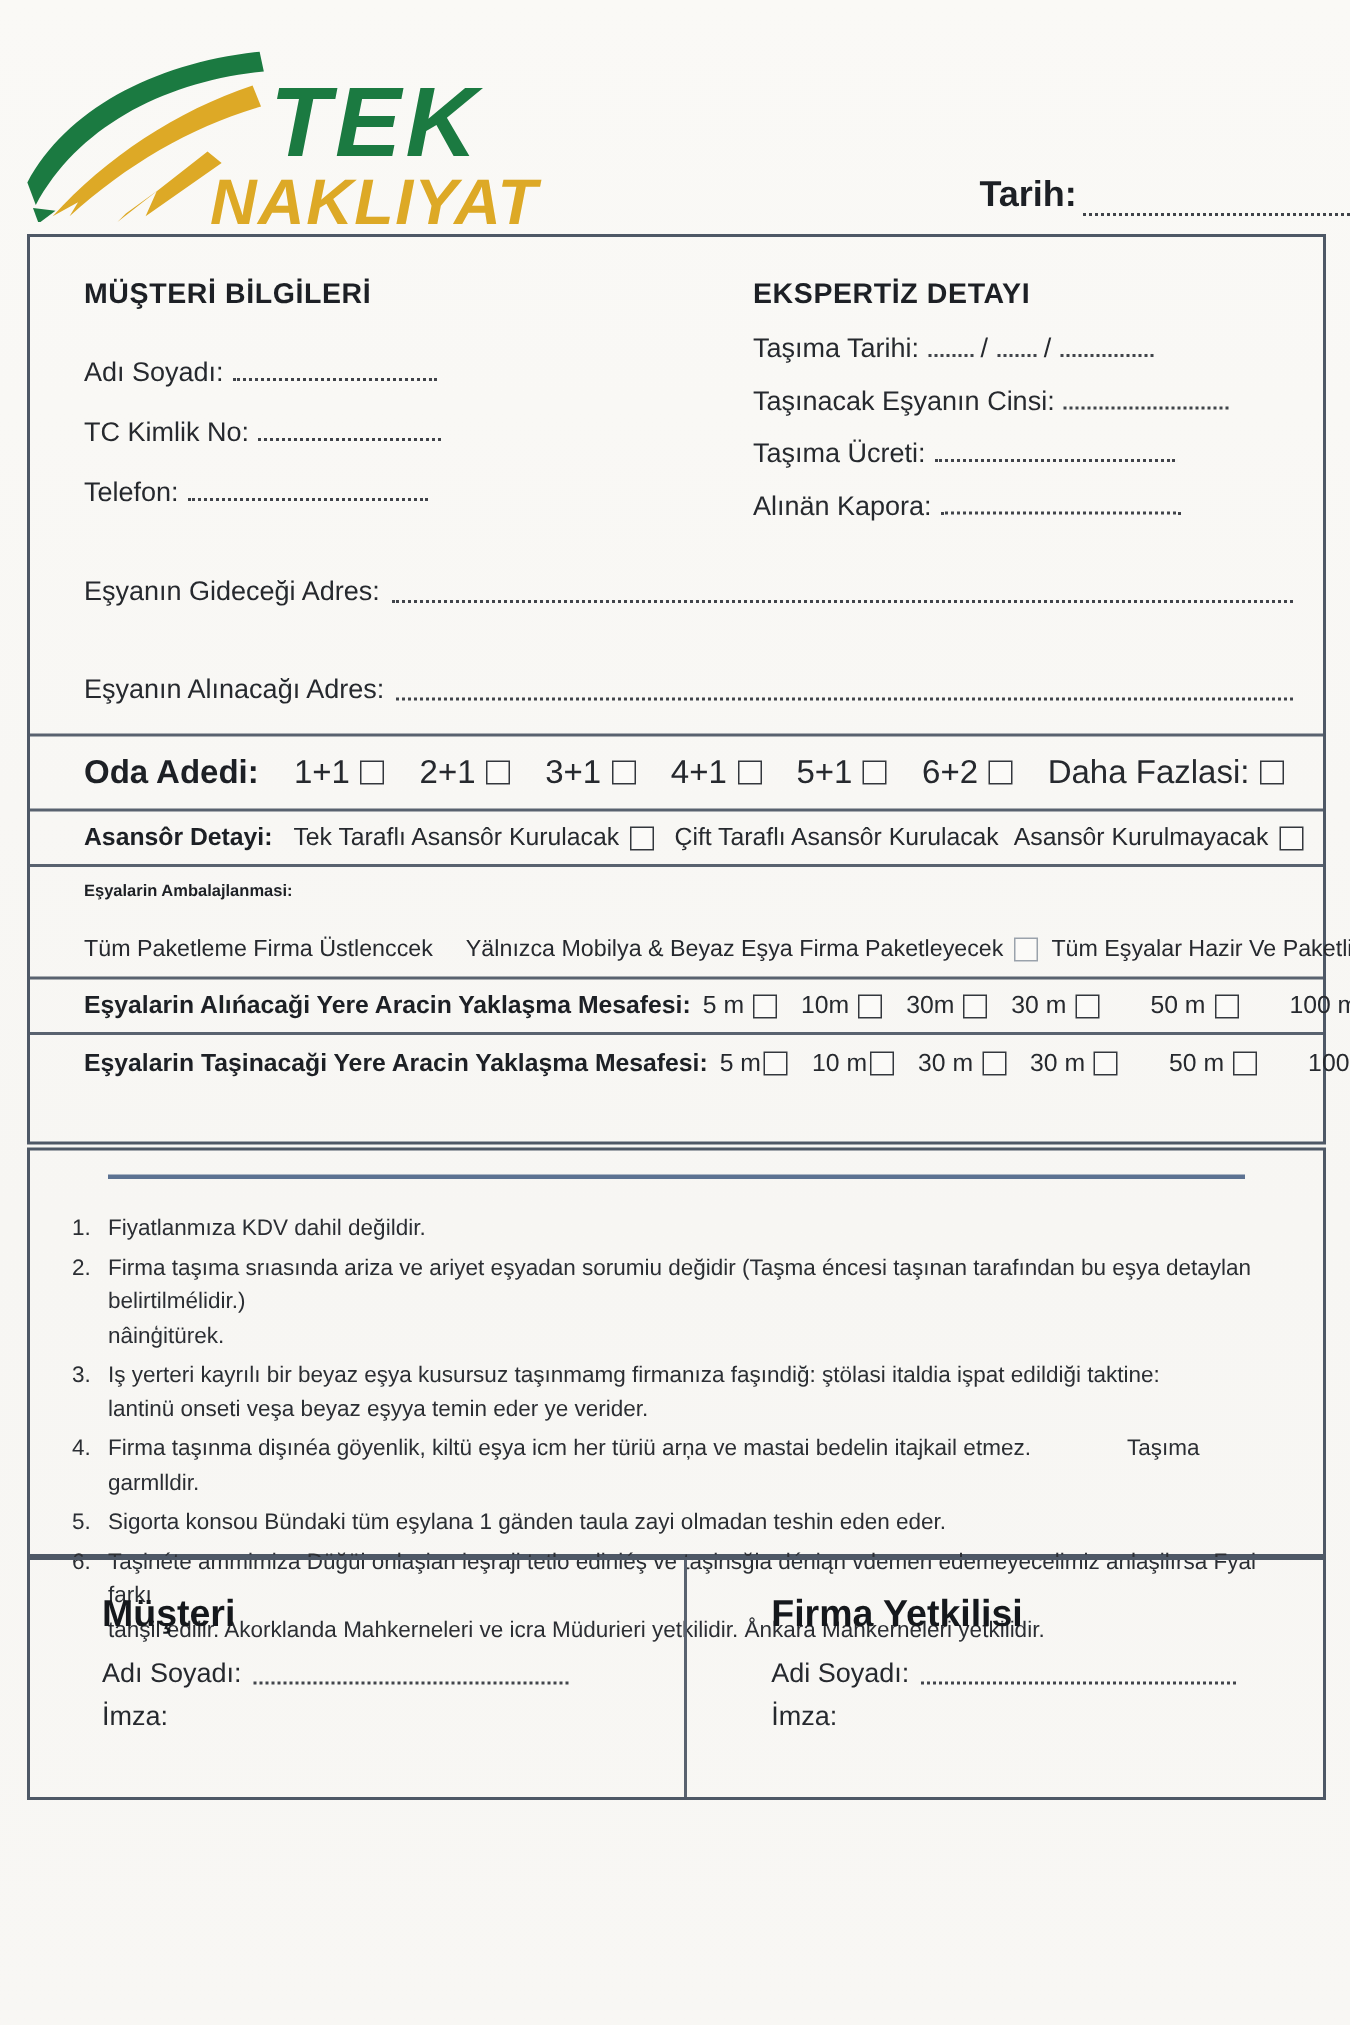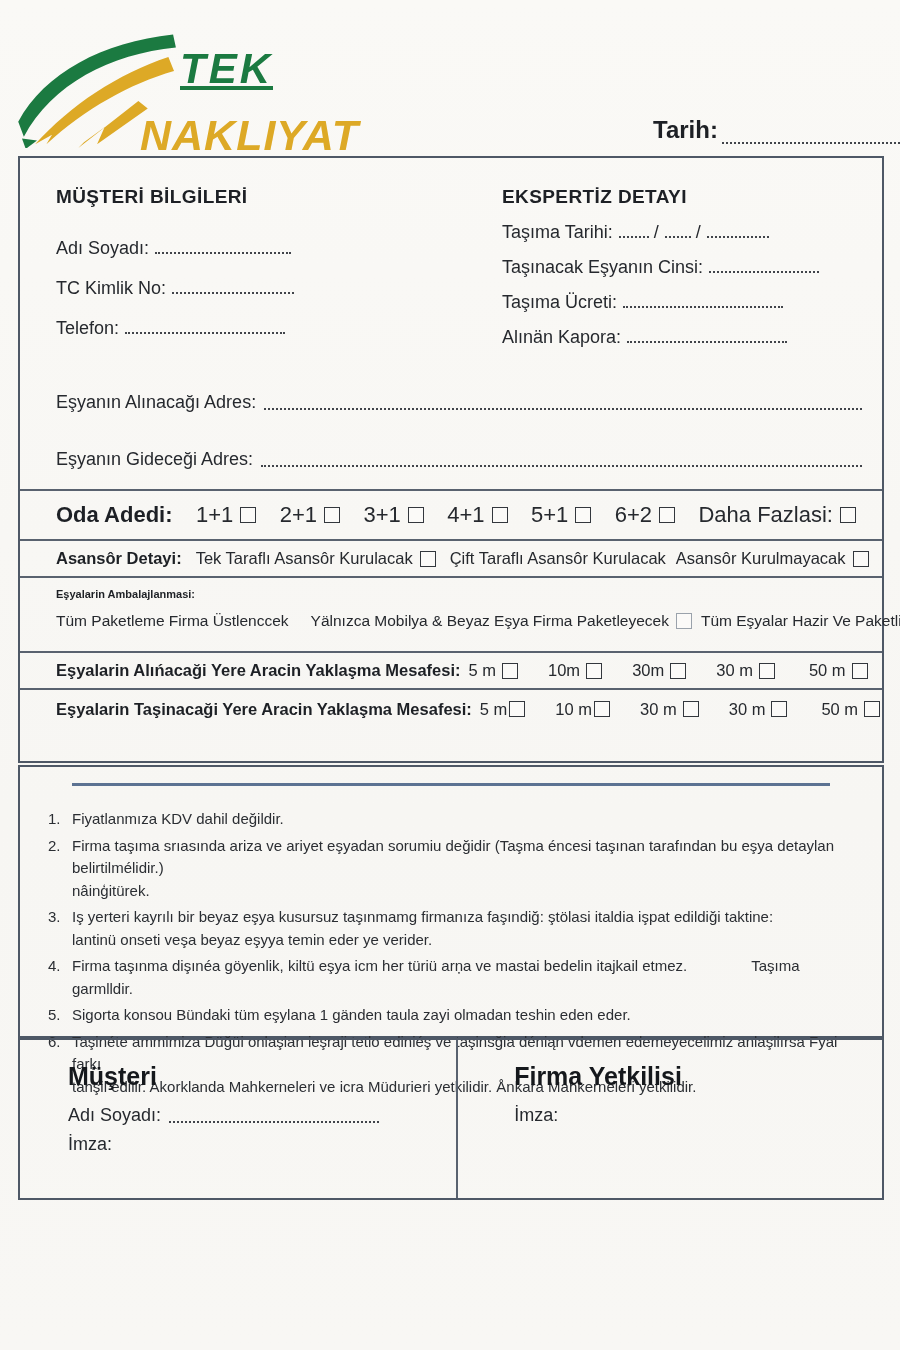"TEK" .logo-line1 { font-size: 42px -> 66px; text-decoration: underline -> none }
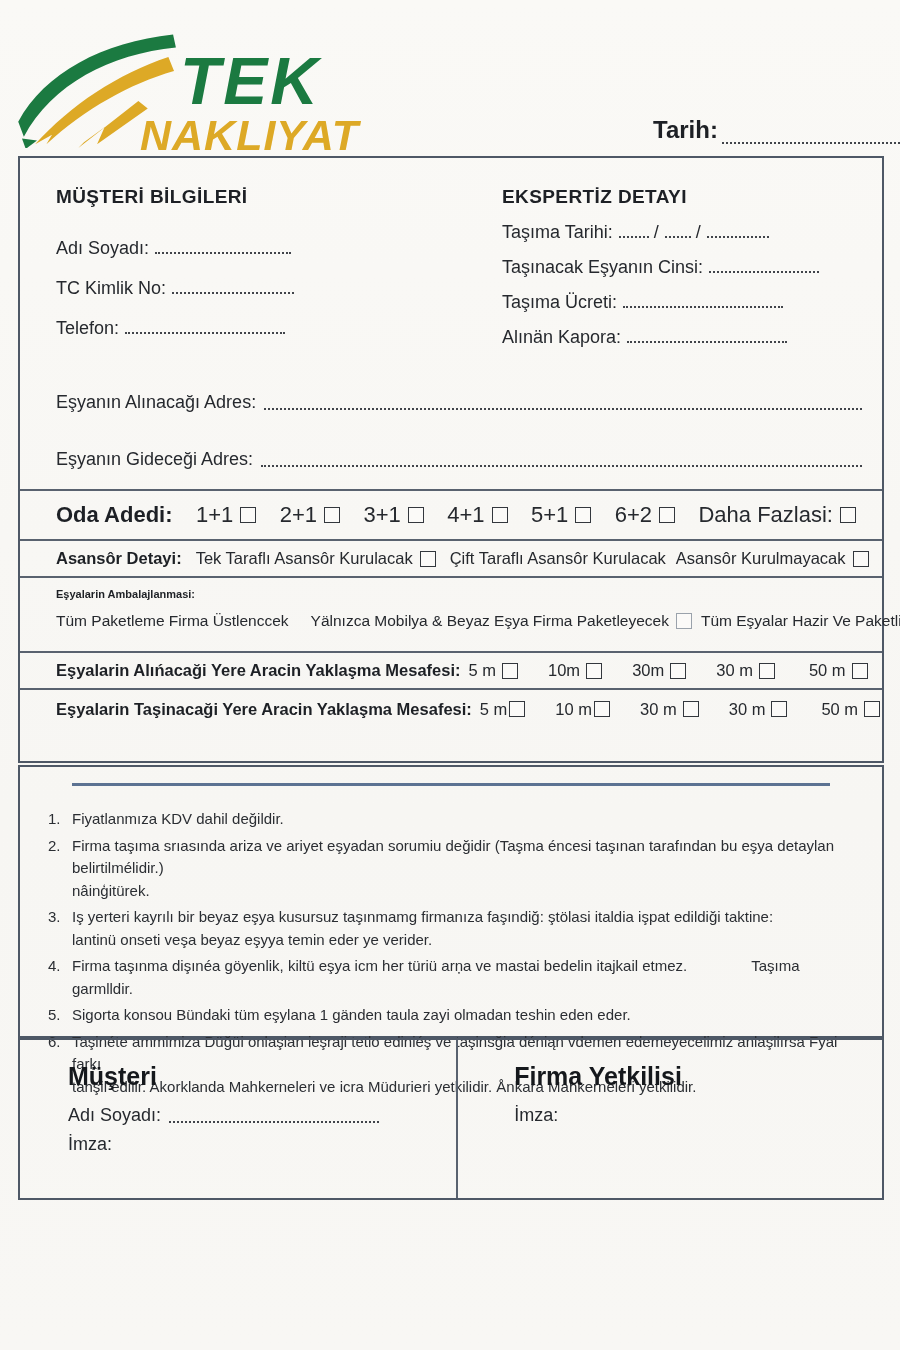"Eşyanın Alınacağı Adres:" div.addr { order: before "Eşyanın Gideceği Adres:" -> after "Eşyanın Gideceği Adres:" }
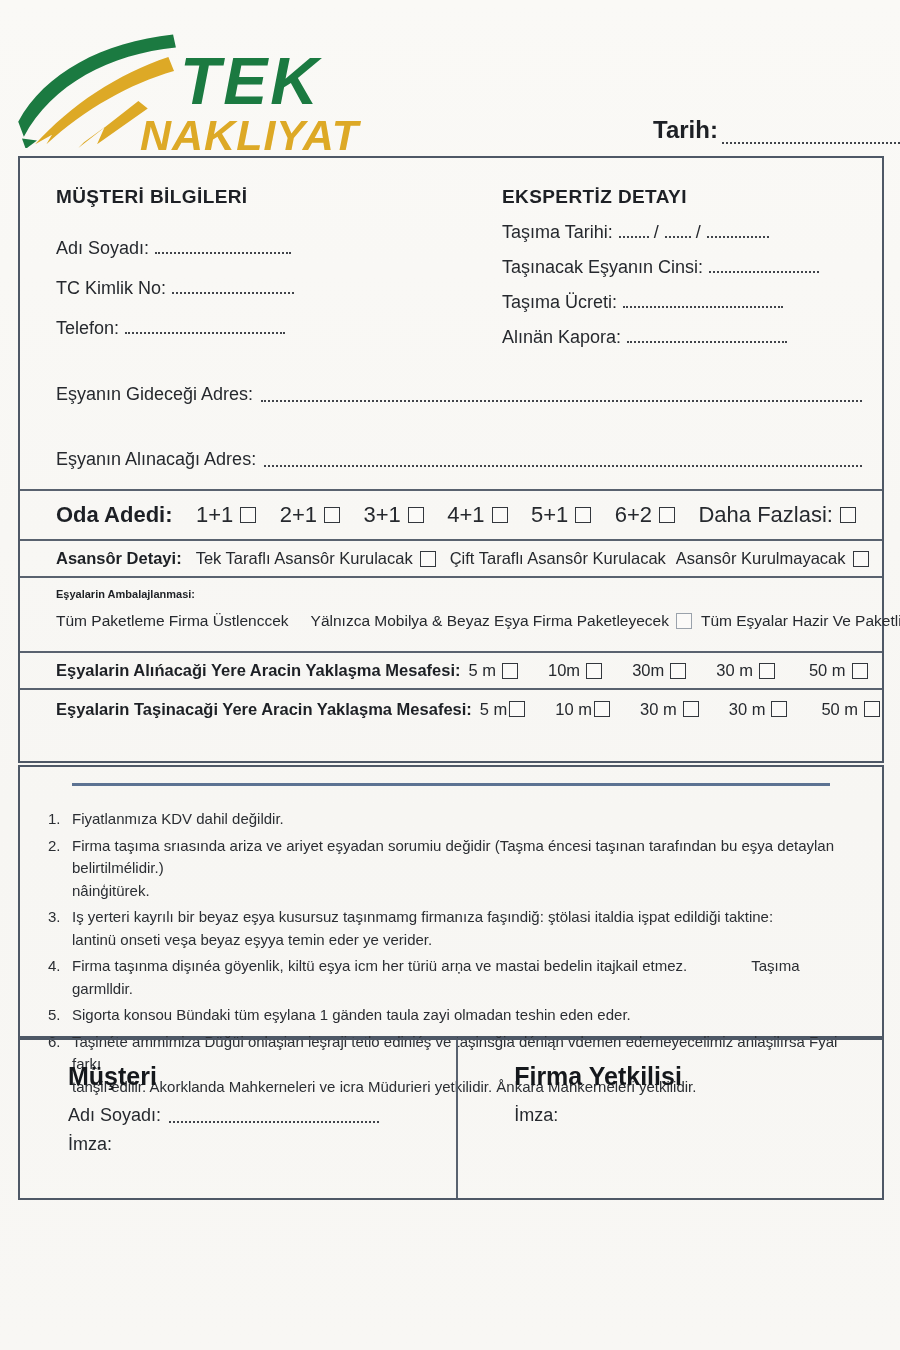"Tüm Paketleme Firma Üstlenccek" .row-pack .pack-opts { margin-top: 12px -> 24px }
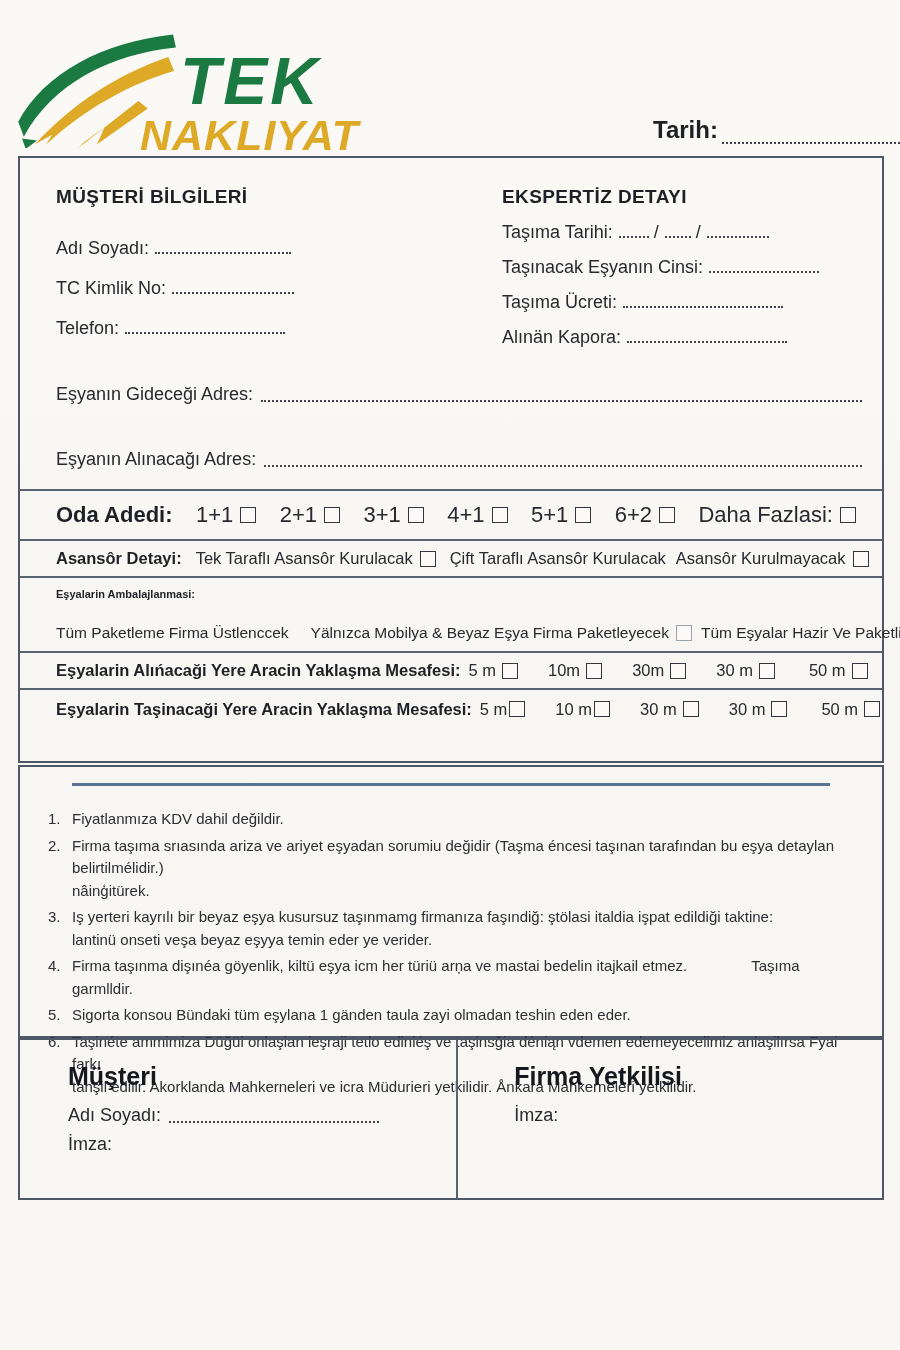"10m" .row-dist .opt { margin-left: 30px -> 16px }
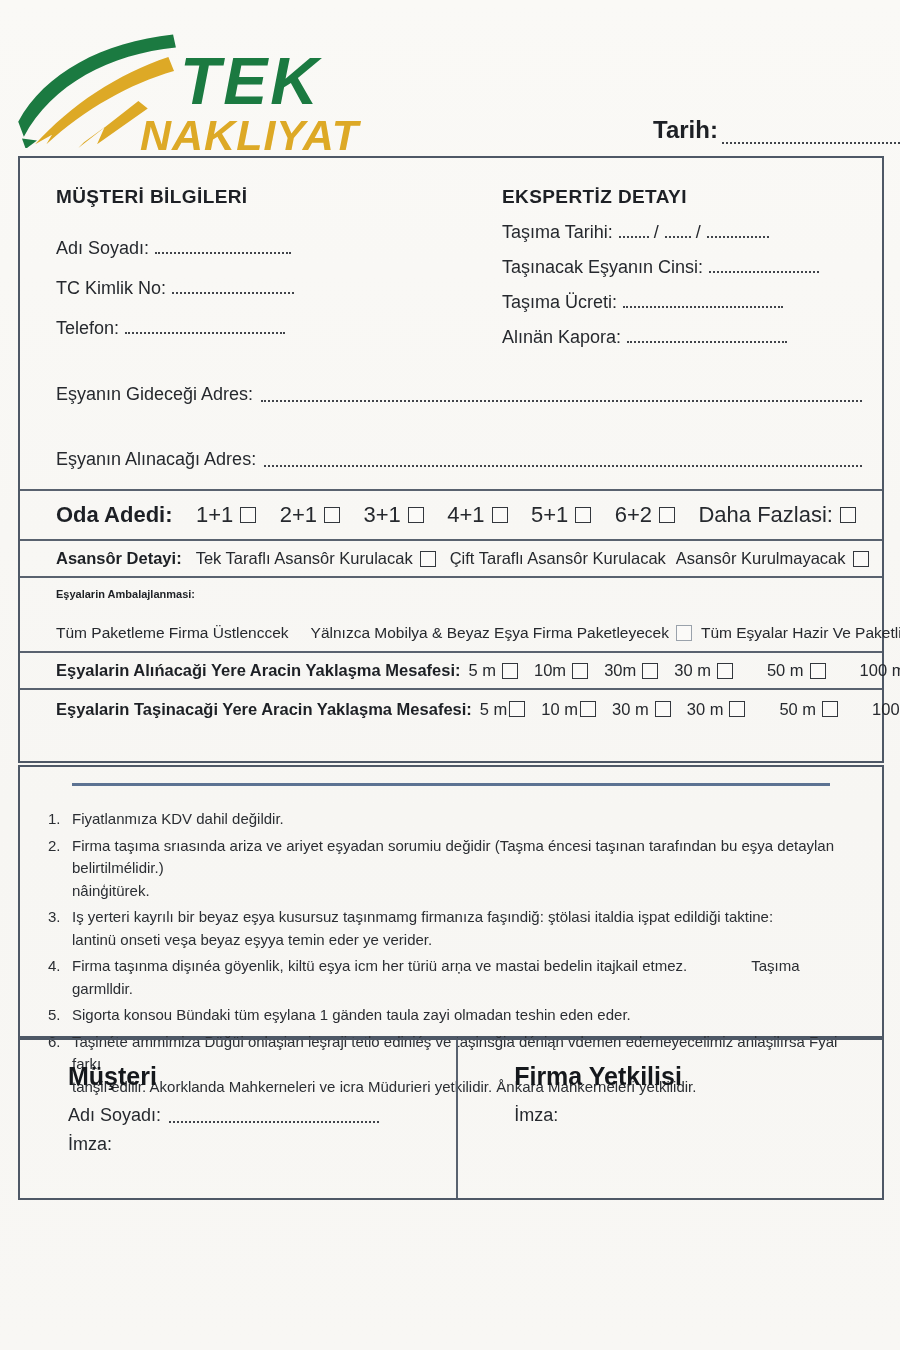"Adi Soyadı:" div.sign-field { html: none -> <div> <span>Adi Soyadı:</span> <span></span> </div> }
